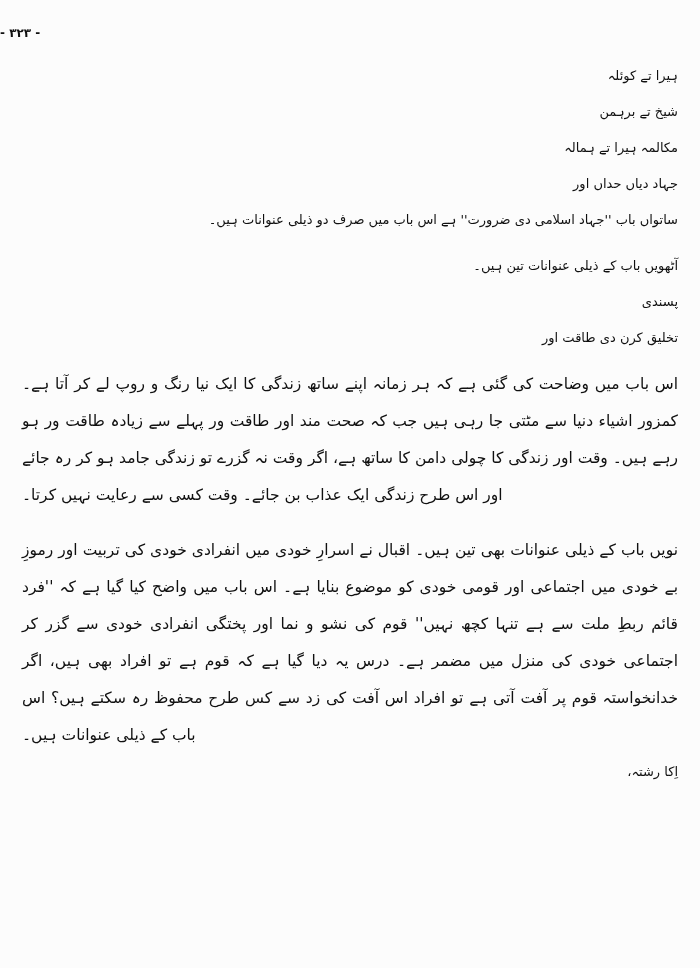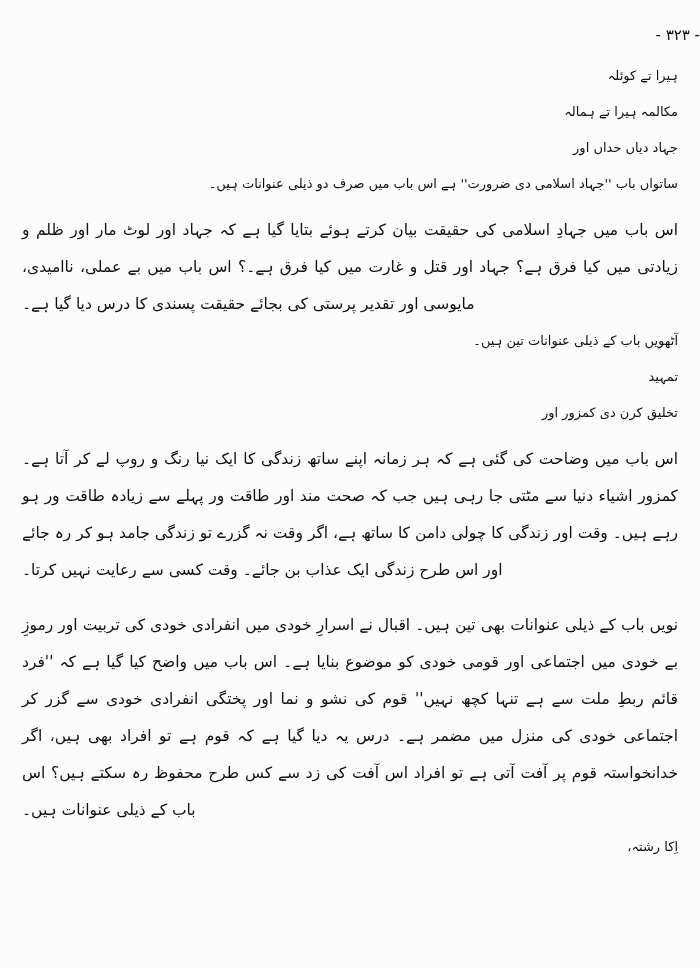"- ۳۲۳ -" .page-number { font-size: 15px -> 12px; font-weight: none -> bold; text-align: right -> left }
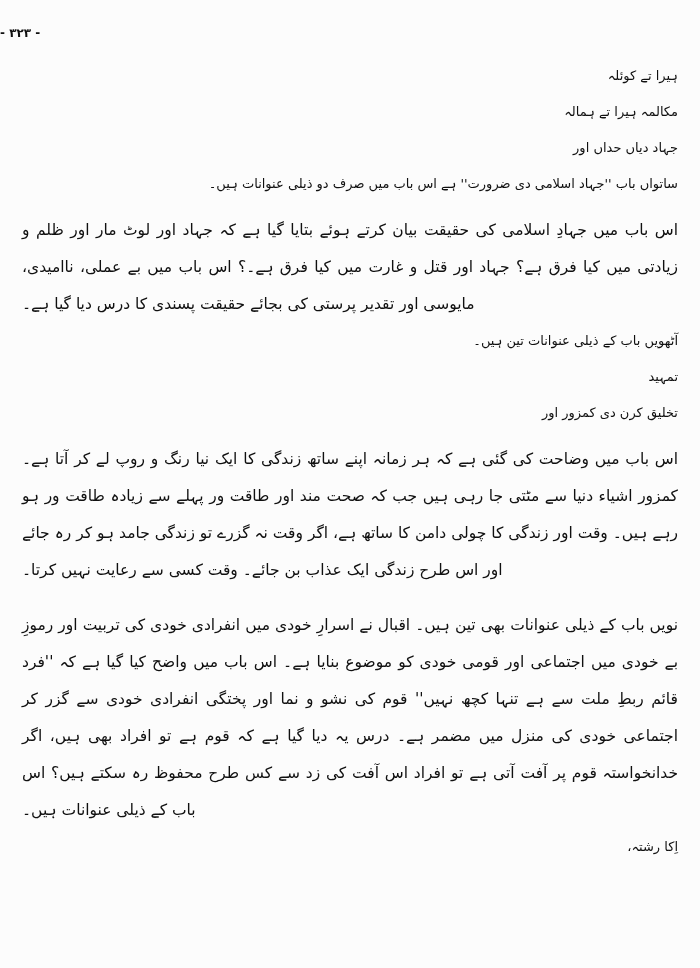"شیخ تے برہمن" span.line { html: none -> <span>شیخ تے برہمن</span> }
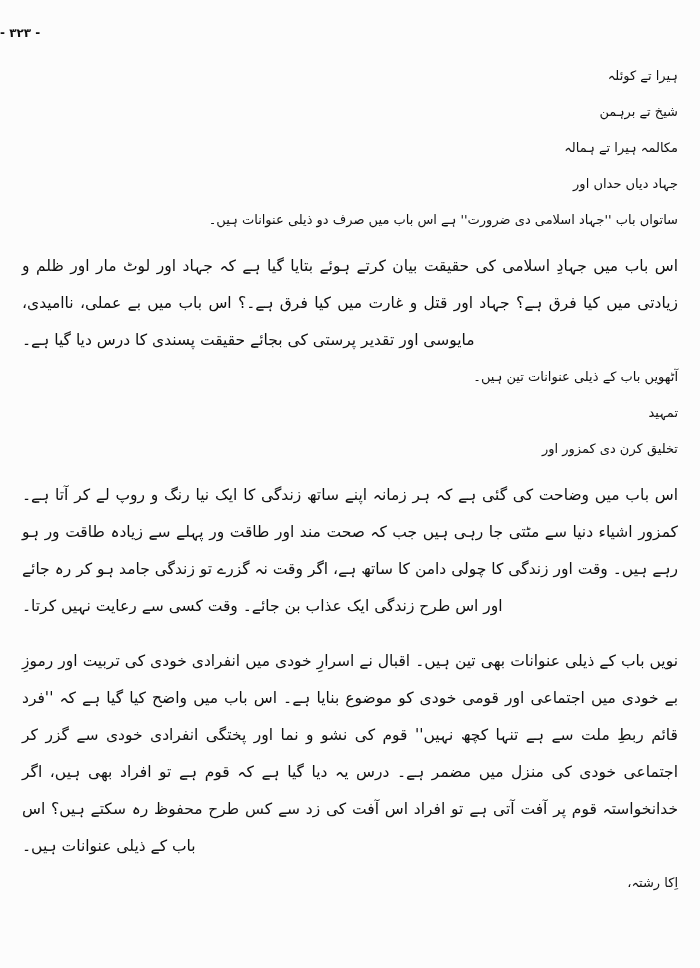"اس باب میں جہادِ اسلامی" p.para { html: <p>اس باب میں جہادِ اسلامی کی حقیقت بیان کرتے ہوئے بتایا گیا ہے کہ جہاد اور لوٹ مار اور ظلم و زیادتی میں کیا فرق ہے؟ جہاد اور قتل و غارت میں کیا فرق ہے۔؟ اس باب میں بے عملی، ناامیدی، مایوسی اور تقدیر پرستی کی بجائے حقیقت پسندی کا درس دیا گیا ہے۔</p> -> none }
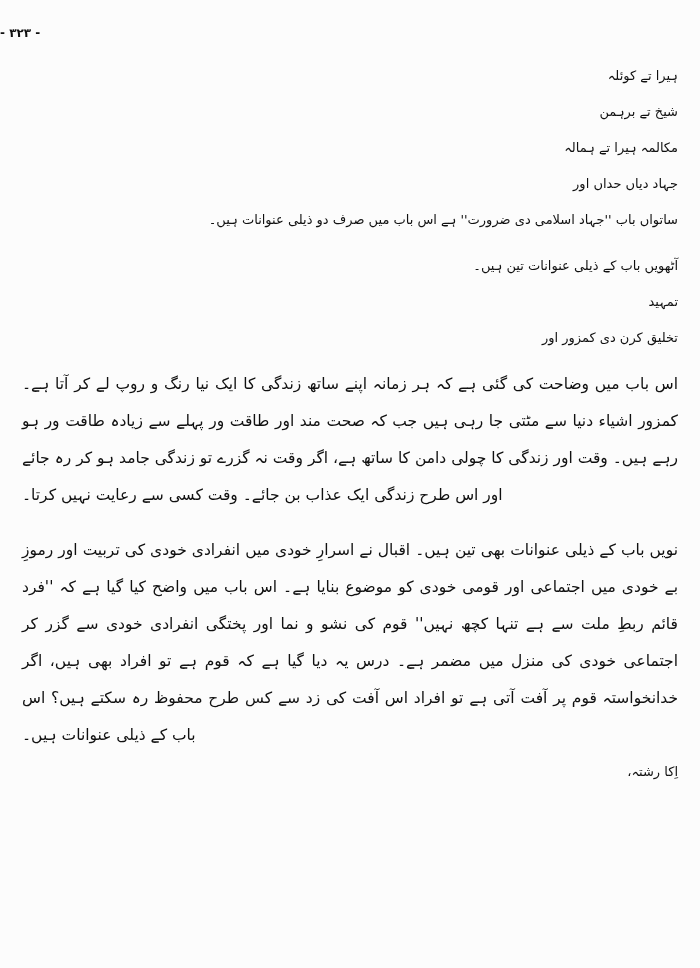"تمہید" span.line { text: تمہید -> پسندی }
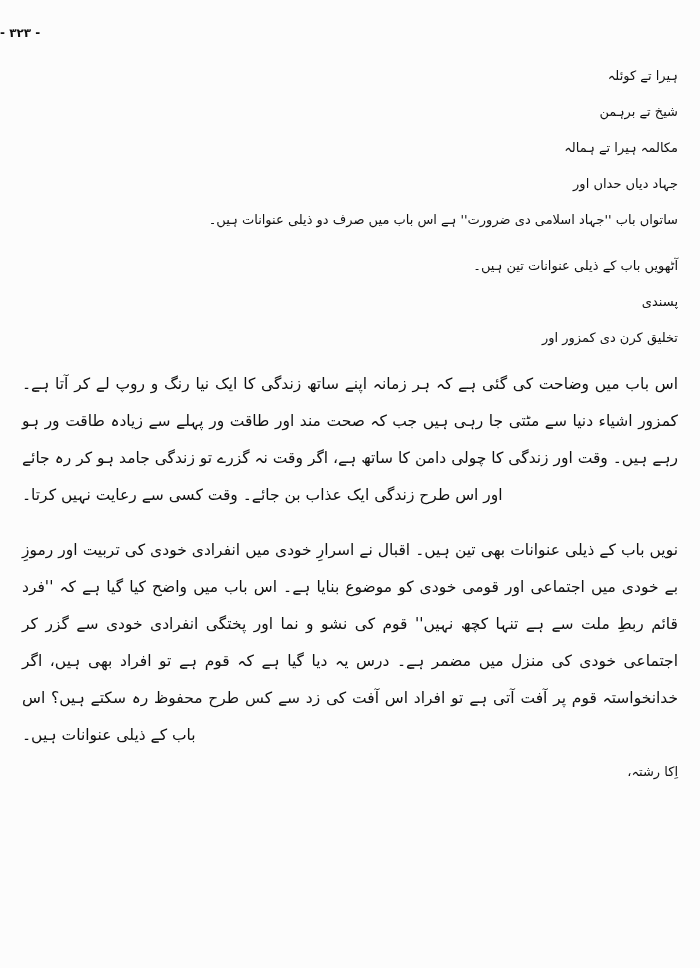"تخلیق کرن دی کمزور اور" span.line { text: کمزور -> طاقت }
